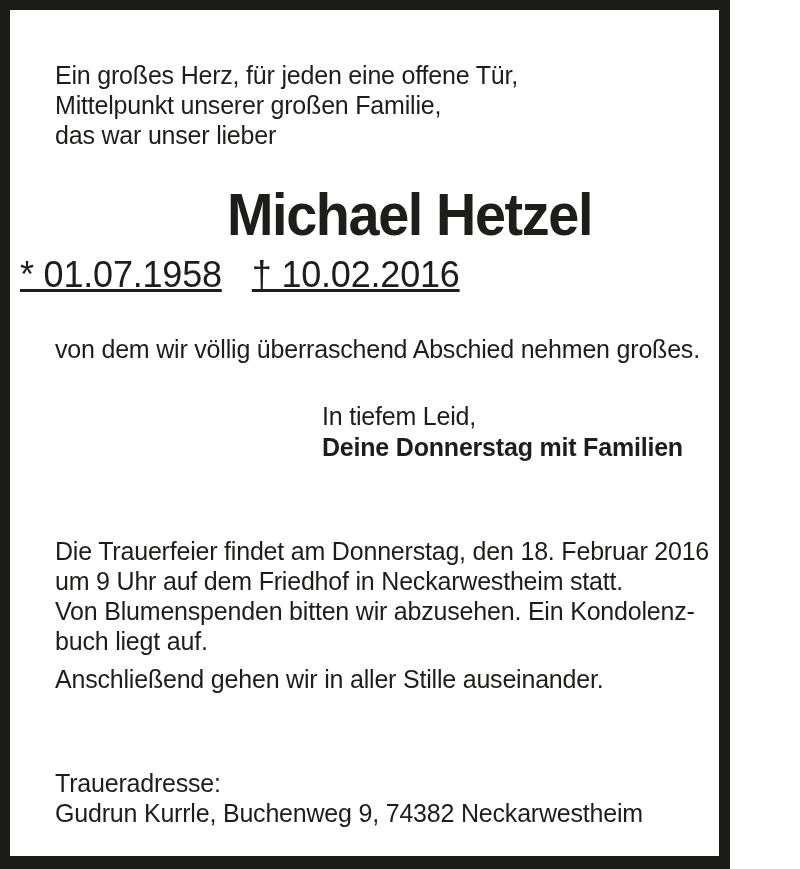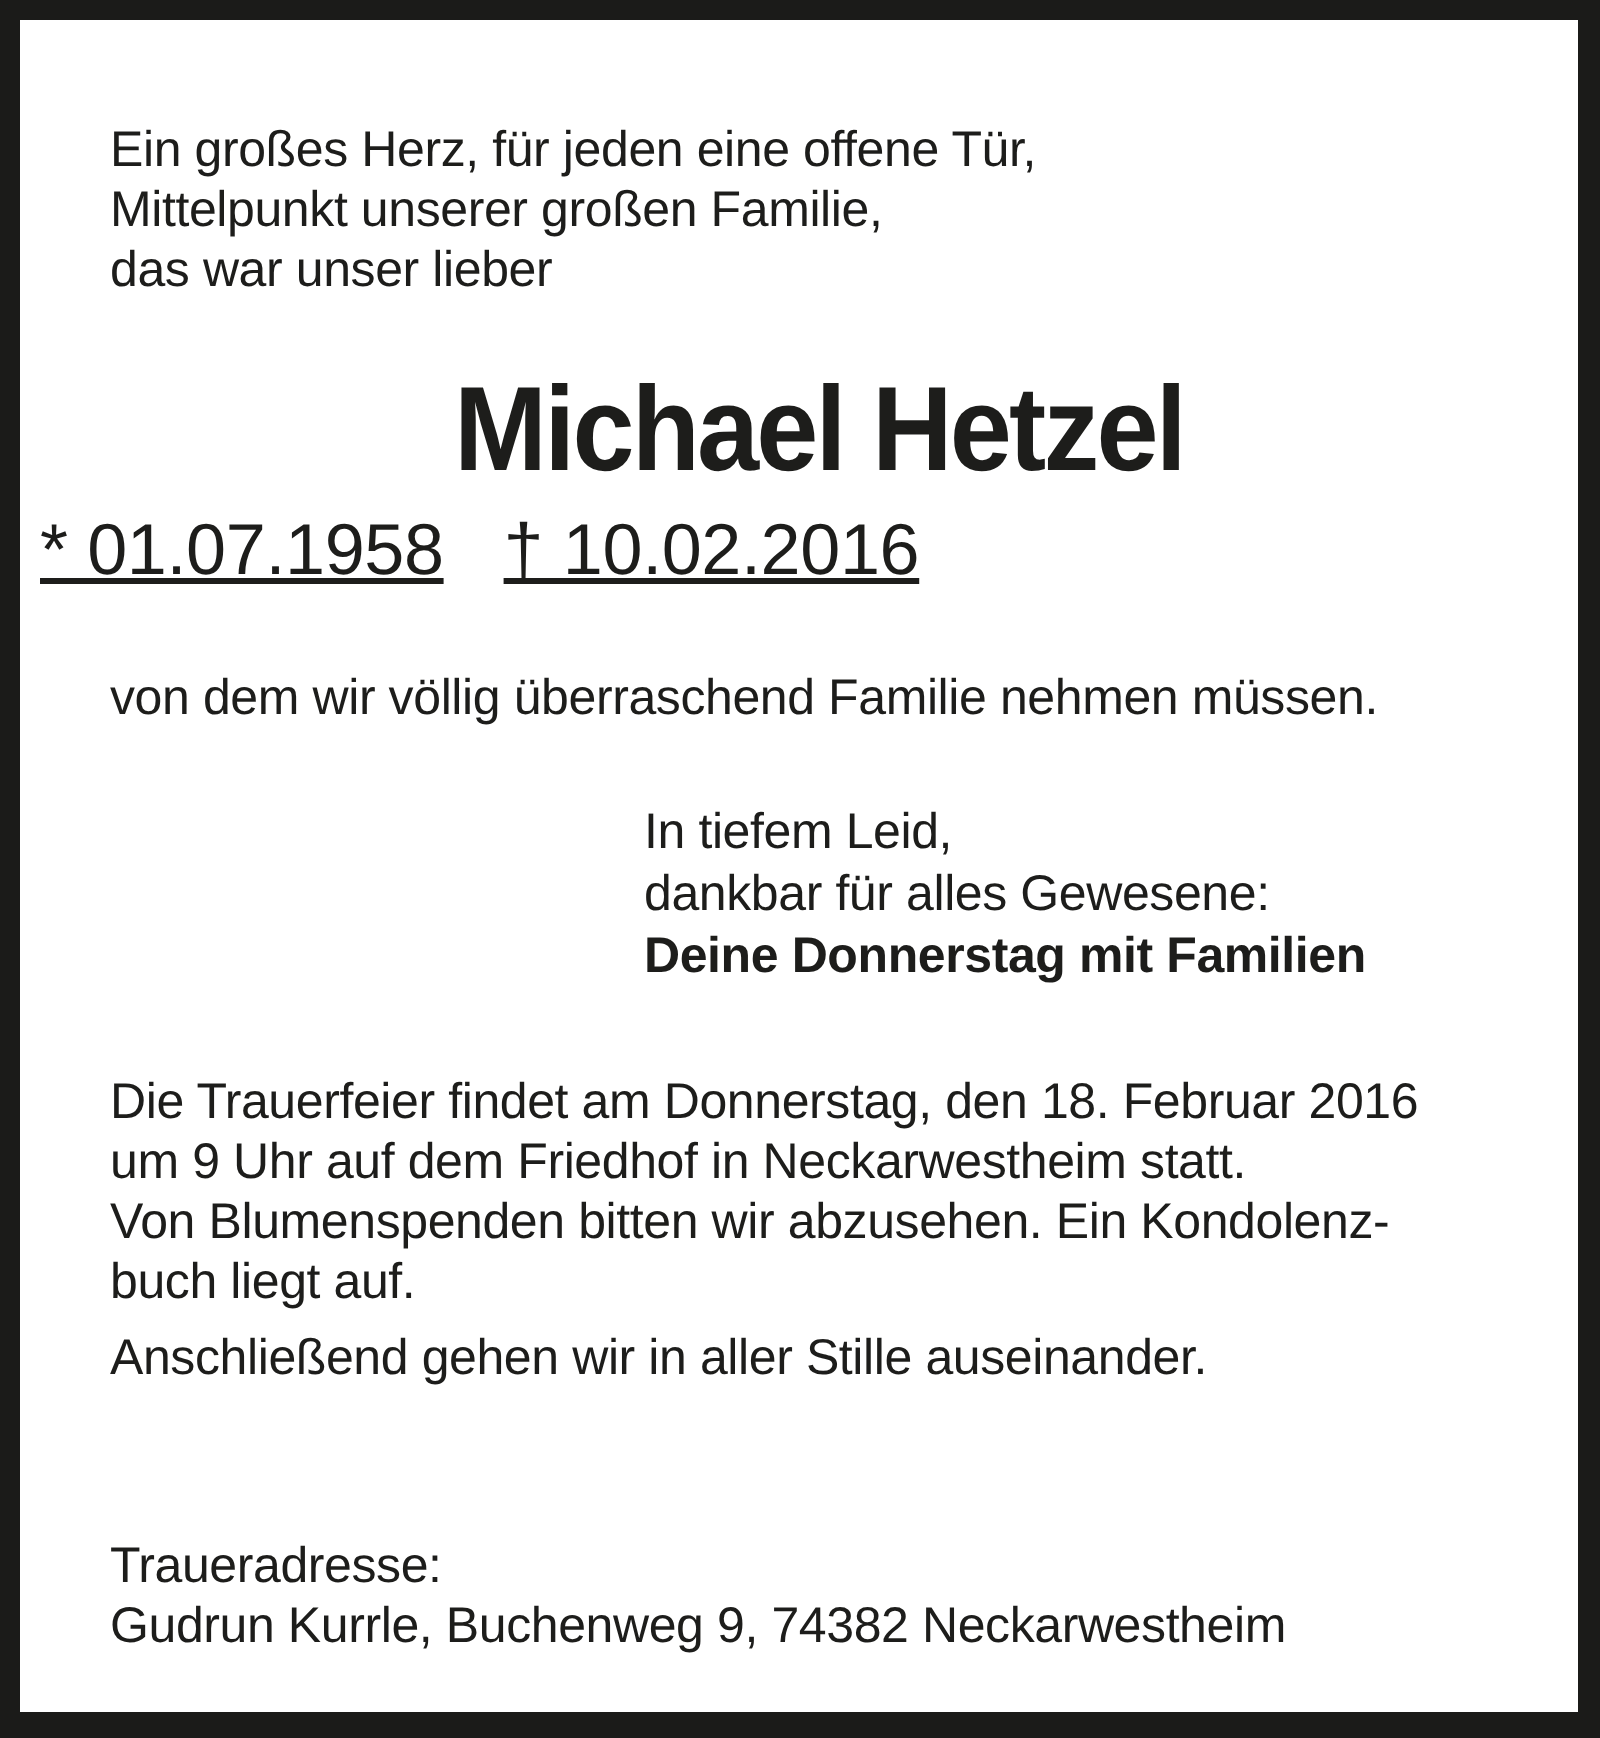"Ein großes Herz, für jeden" .ad { width: 800px -> 730px }
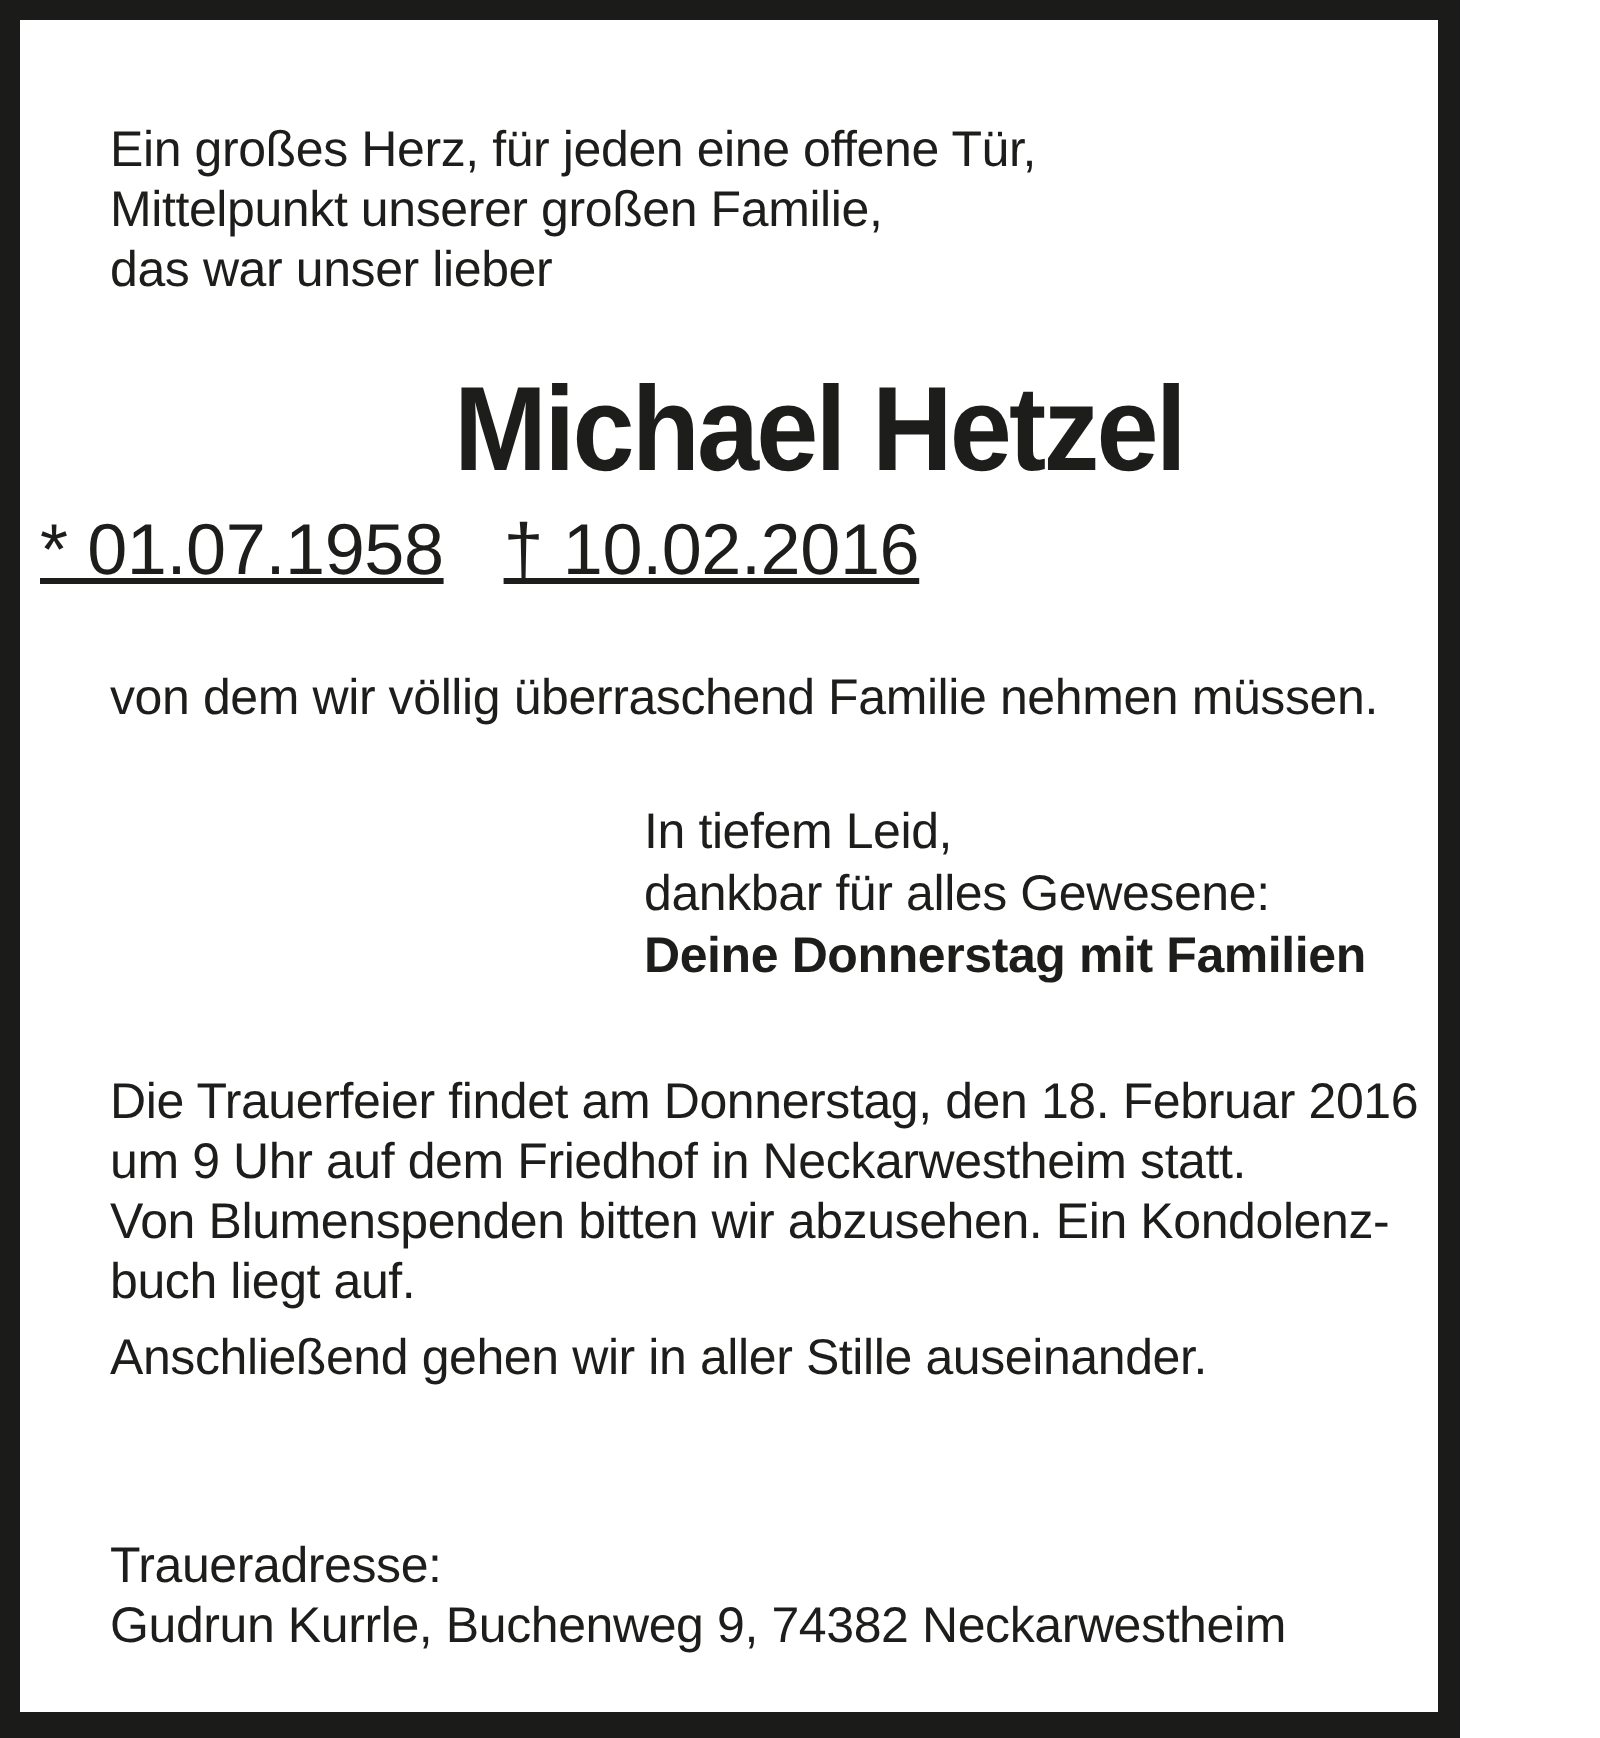"von dem wir völlig überraschend" div.txt { text: Familie nehmen müssen -> Abschied nehmen großes }
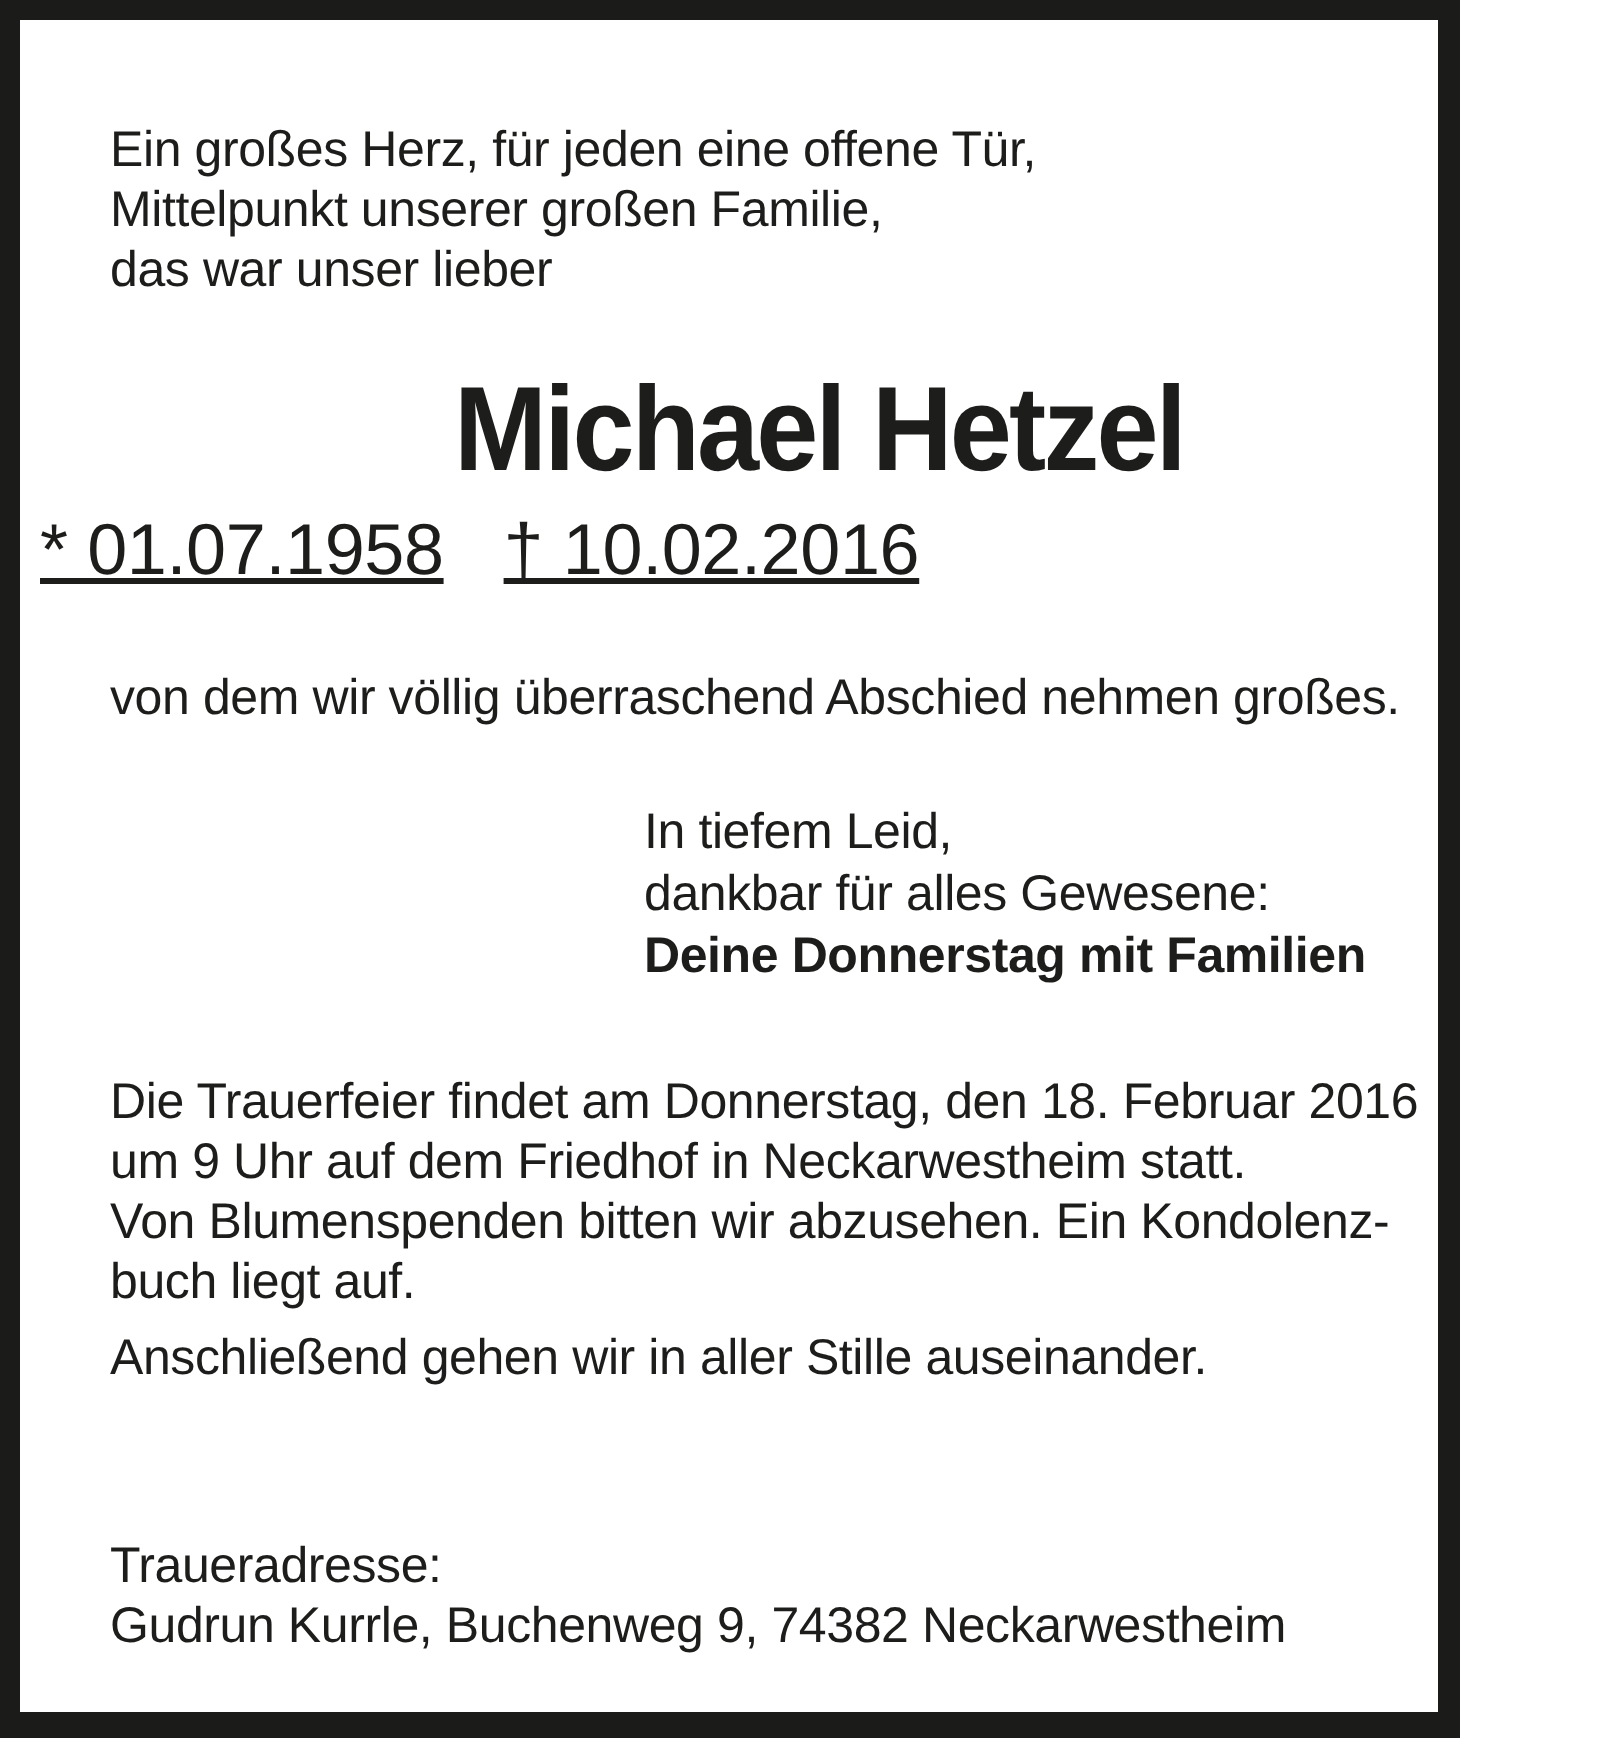"dankbar für alles Gewesene:" div { html: <div>dankbar für alles Gewesene:</div> -> none }
